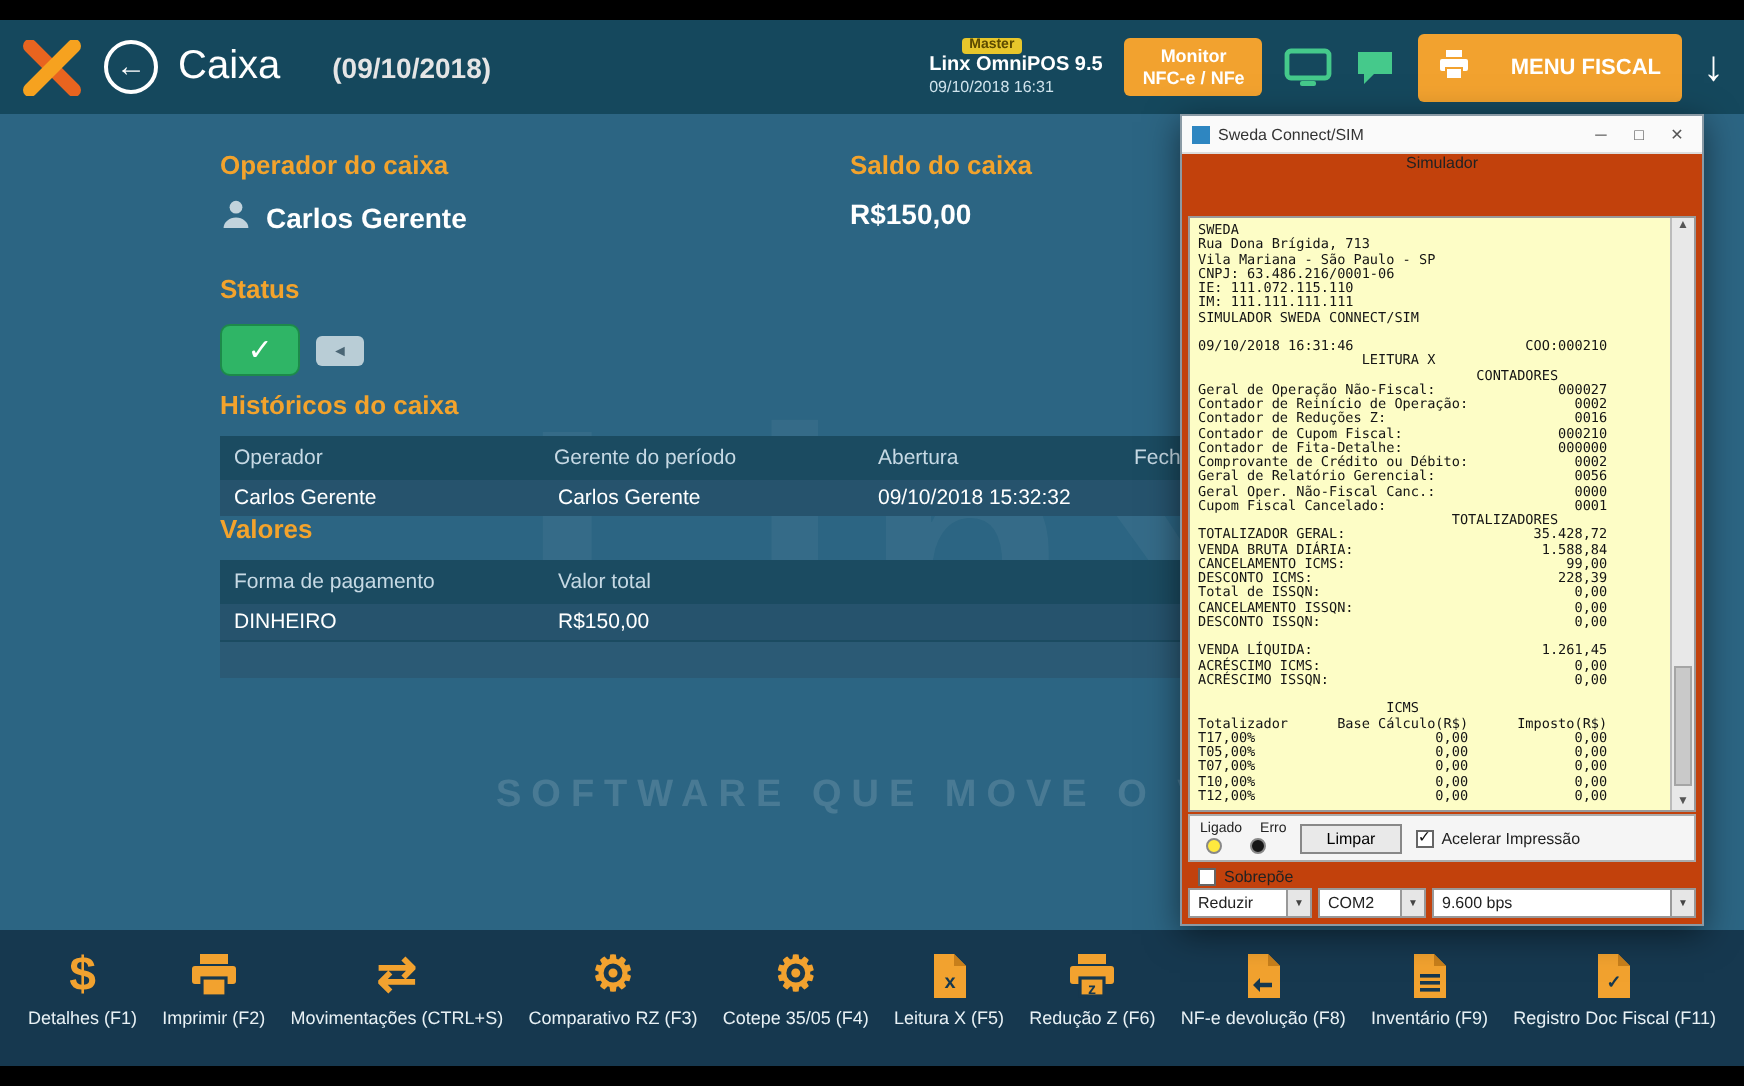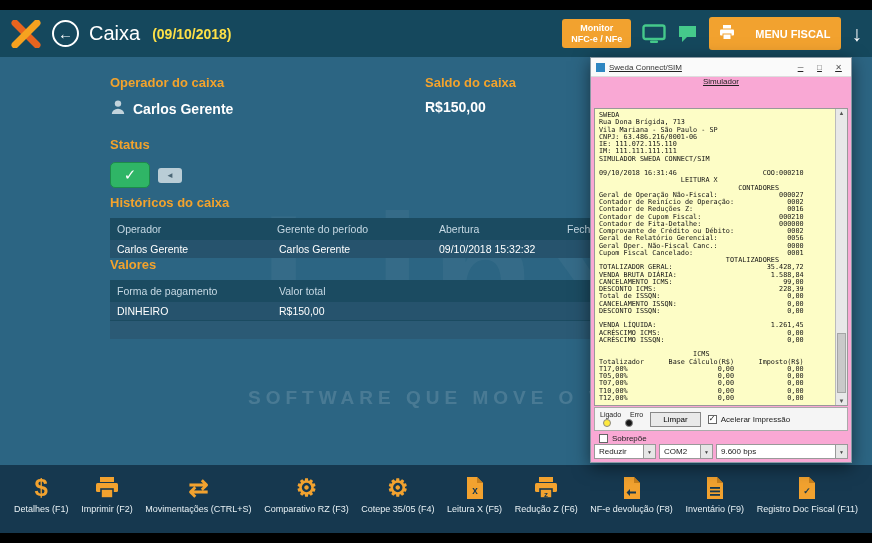"(09/10/2018)" .title-date { color: #fde047 -> #e5e5e5; margin-left: 2px -> 16px }
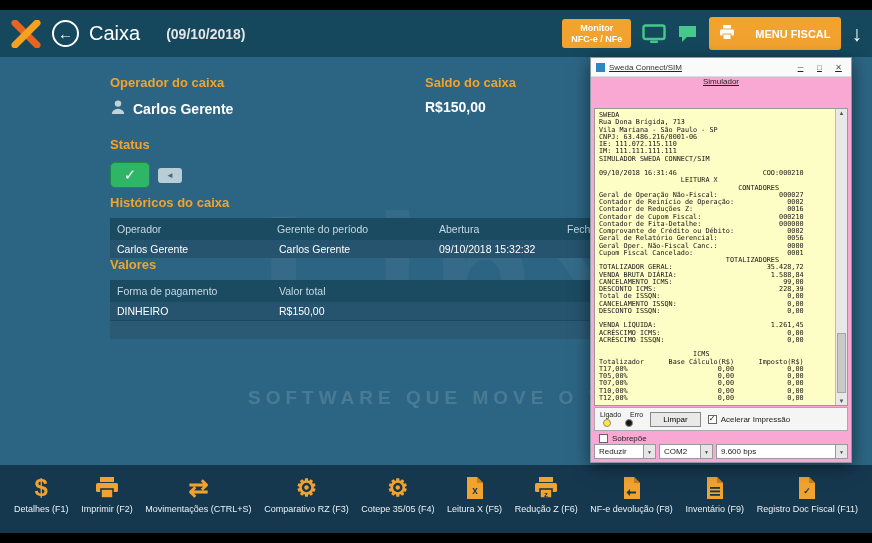"Linx OmniPOS 9.5" div.appinfo { html: none -> <div> <span>Master</span> <span>Linx OmniPOS 9.5</span> <span>09/10/2018 16:31</span> </div> }
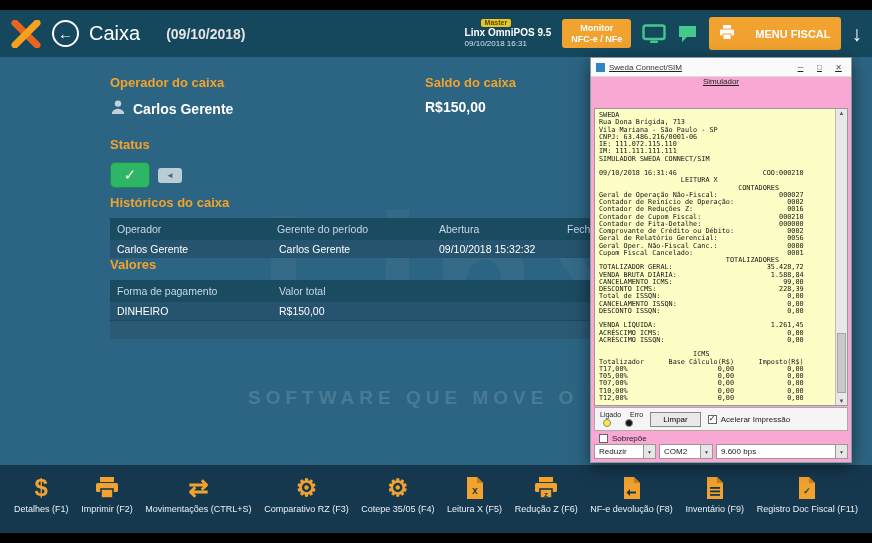"Sweda Connect/SIM" .sweda { background: #f9a8d4 -> #c2410c; text-decoration: underline -> none }
